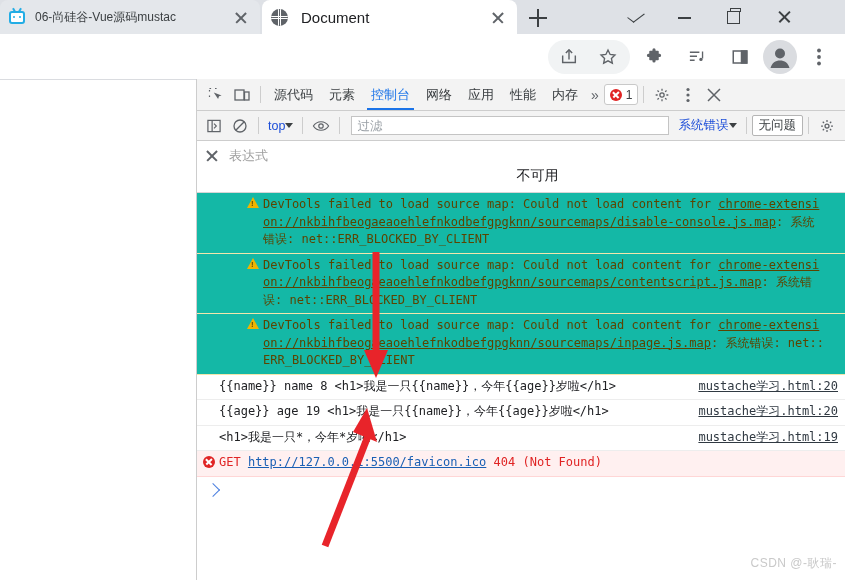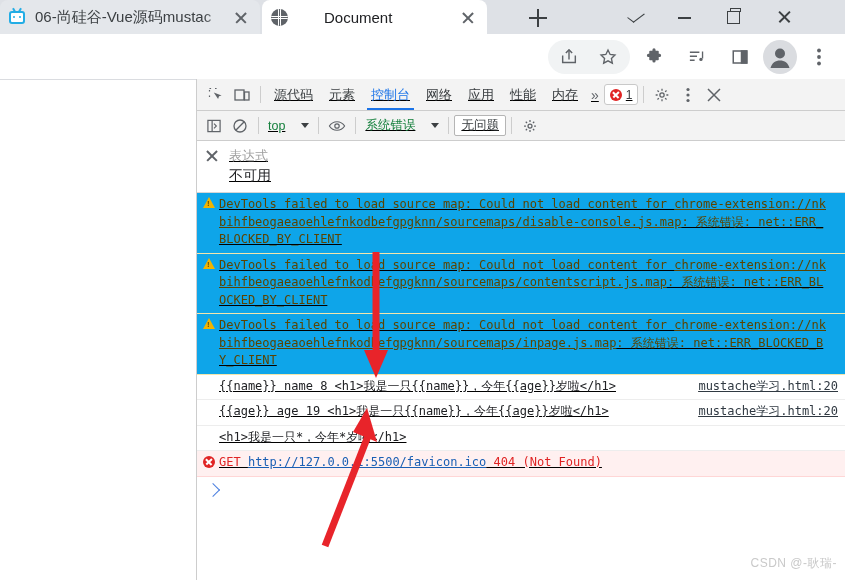"06-尚硅谷-Vue源码mustac" .tab-title { font-size: 15px -> 12px }
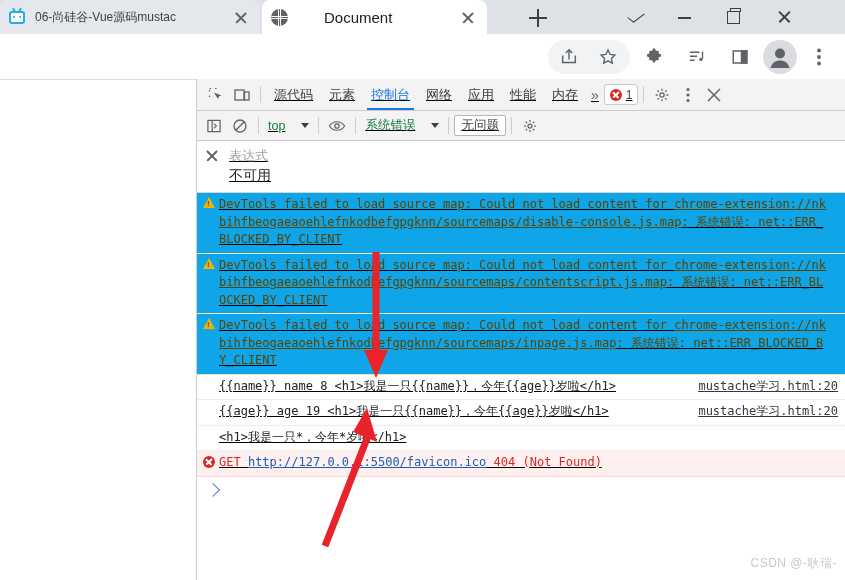"Document" .tab.active { gap: 23px -> none; width: 225px -> 255px }
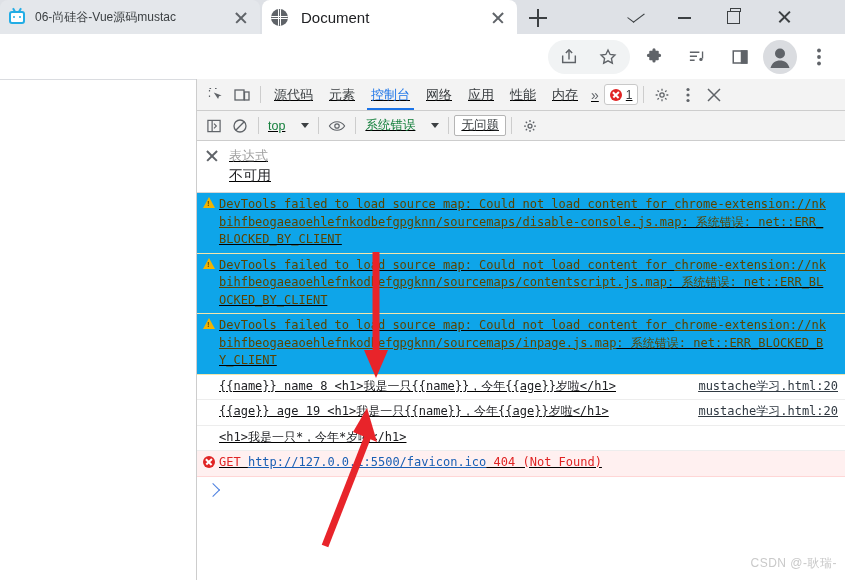"源代码" .devtools { text-decoration: underline -> none }
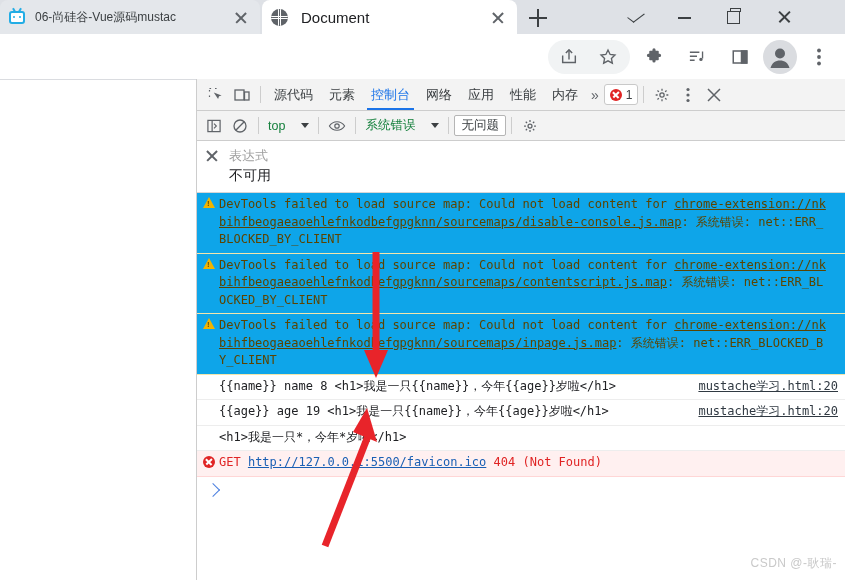"top" .dd { color: #15803d -> #1d4ed8; gap: 16px -> 0 }
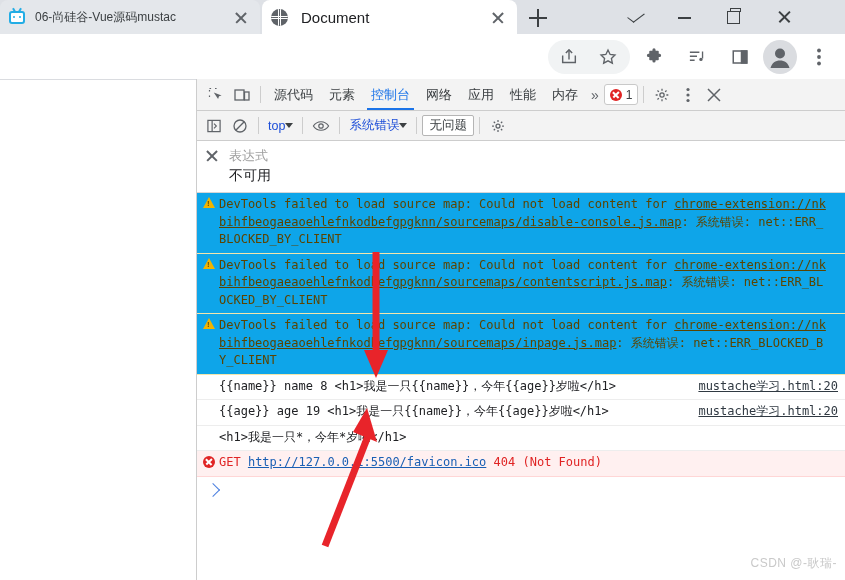"过滤" div.filterbox { html: none -> <div>过滤</div> }
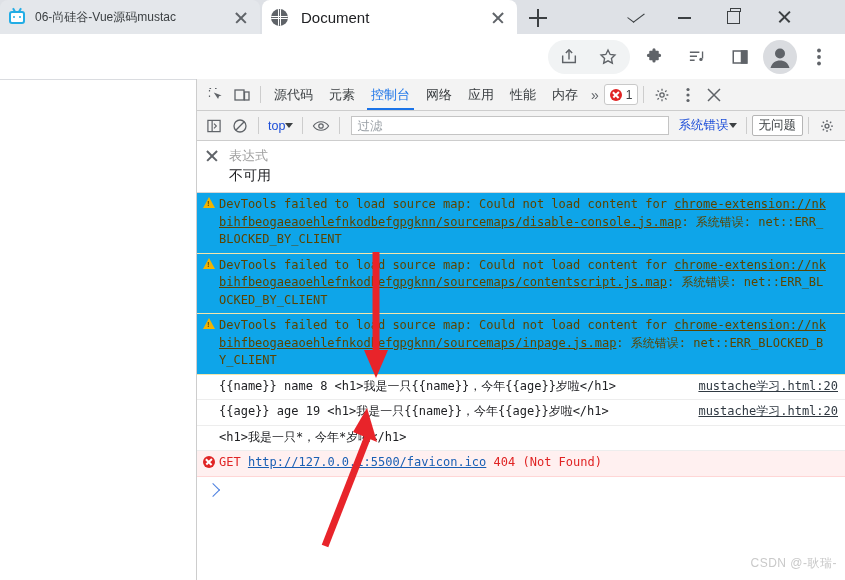"表达式" .watchpane { text-align: none -> center }
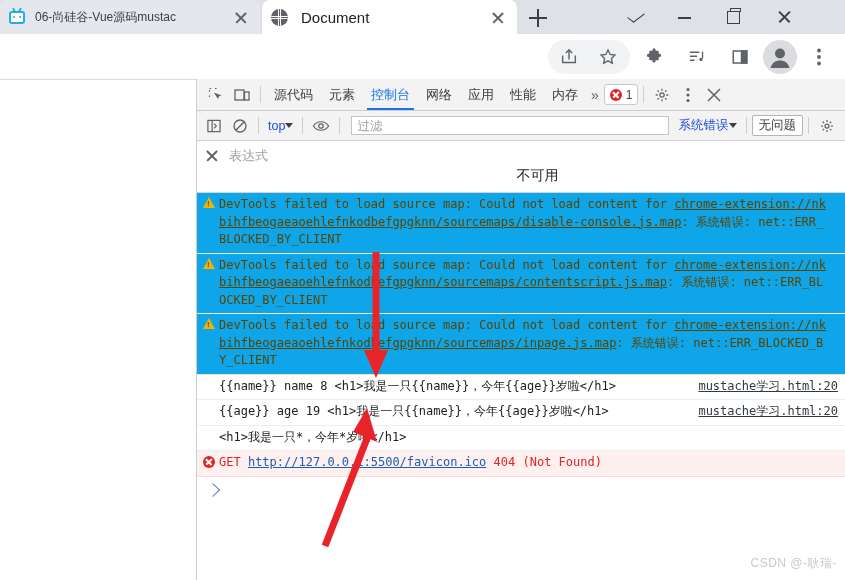"DevTools failed to load source" .msg.warn { background: #0ea5e9 -> #14b8a6; padding-left: none -> 44px }
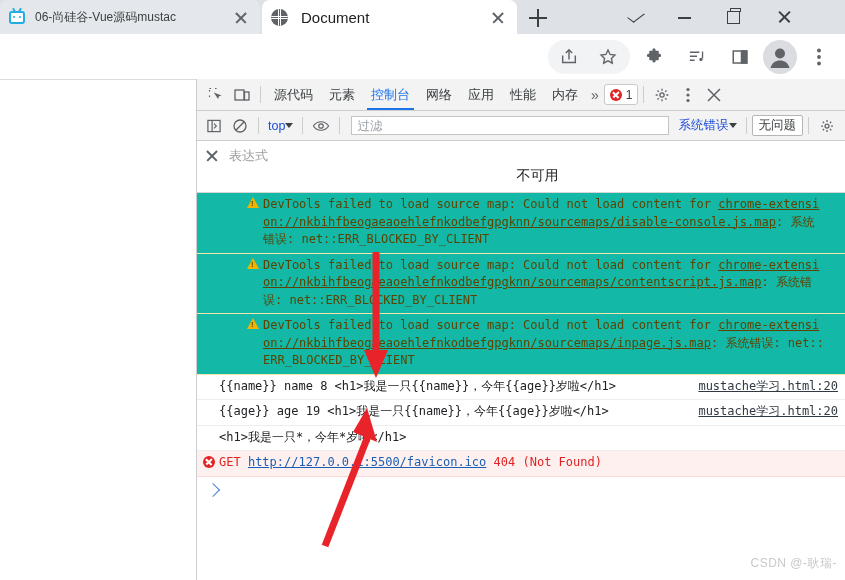"mustache学习.html:19" div.msg-src { html: none -> <div><a>mustache学习.html:19</a></div> }
